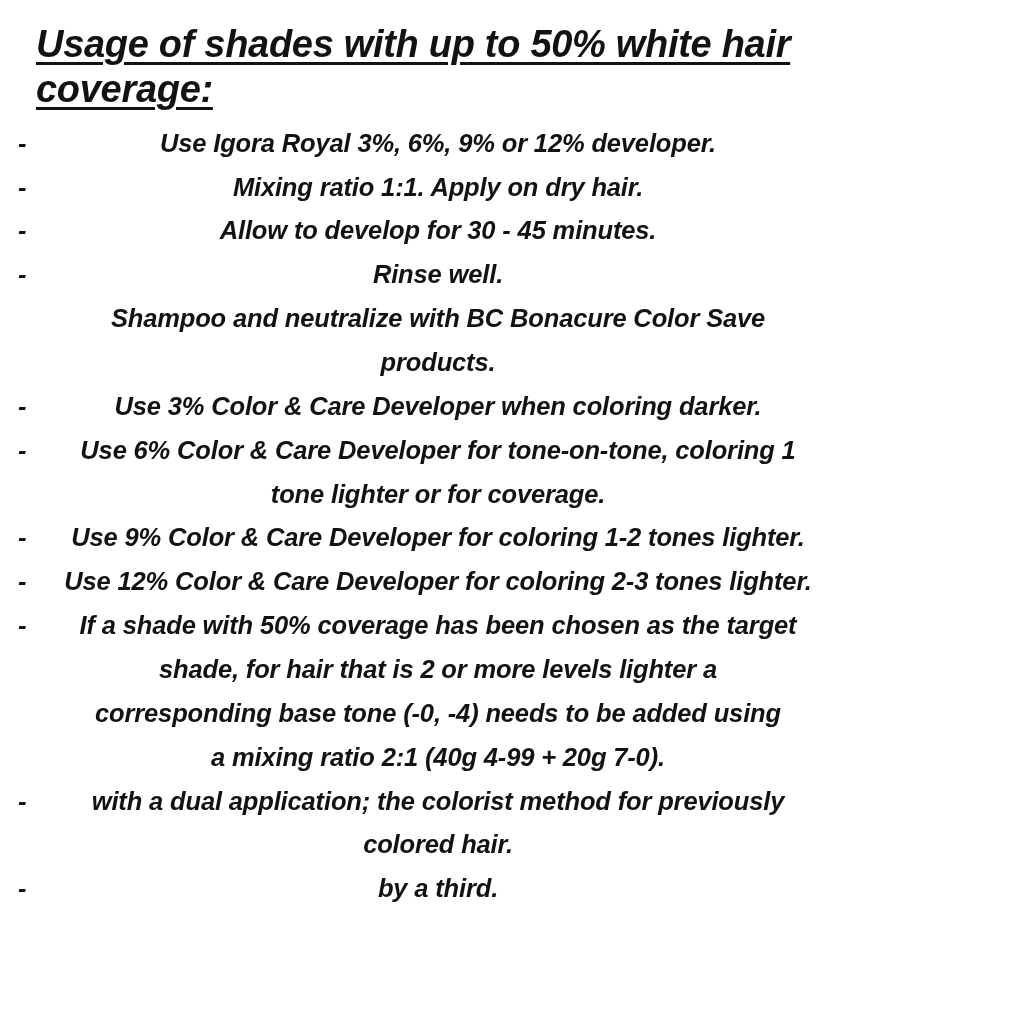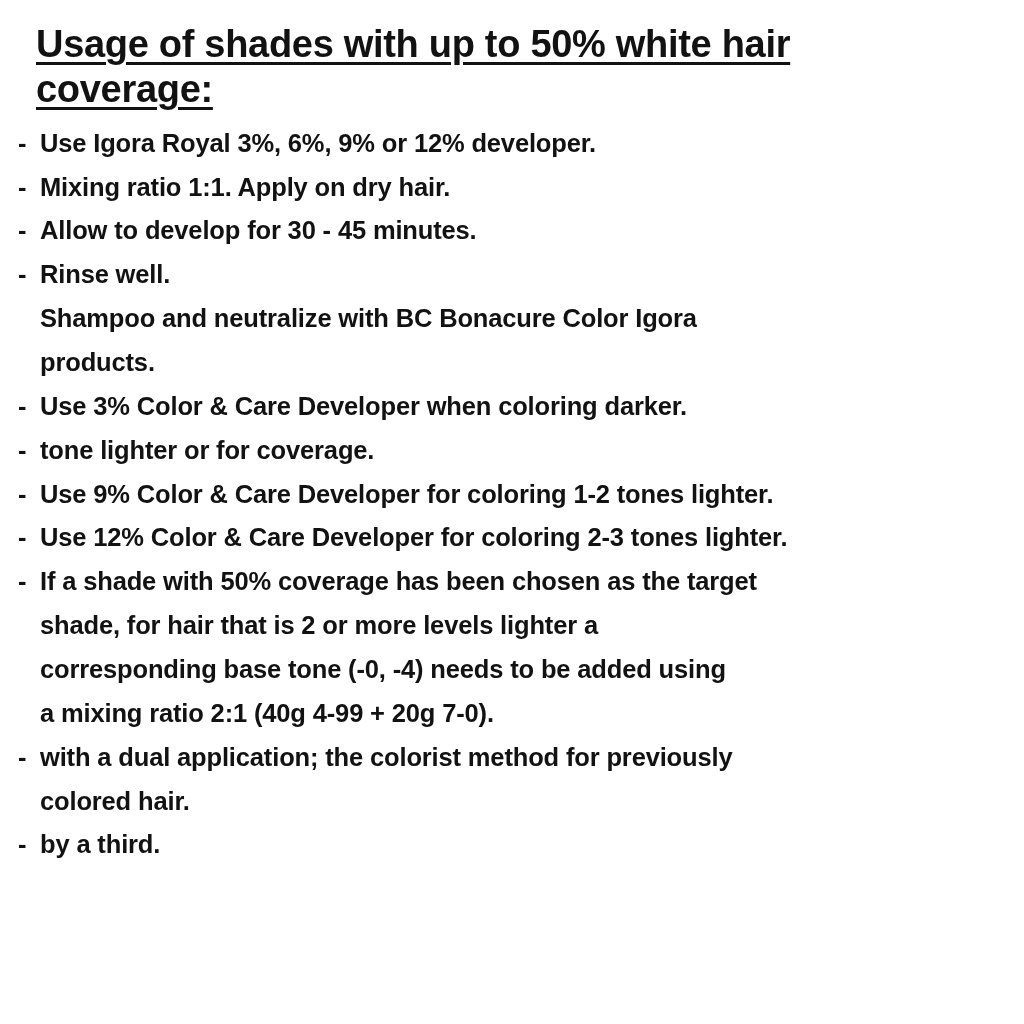"Usage of shades with up" .page { font-style: none -> italic }
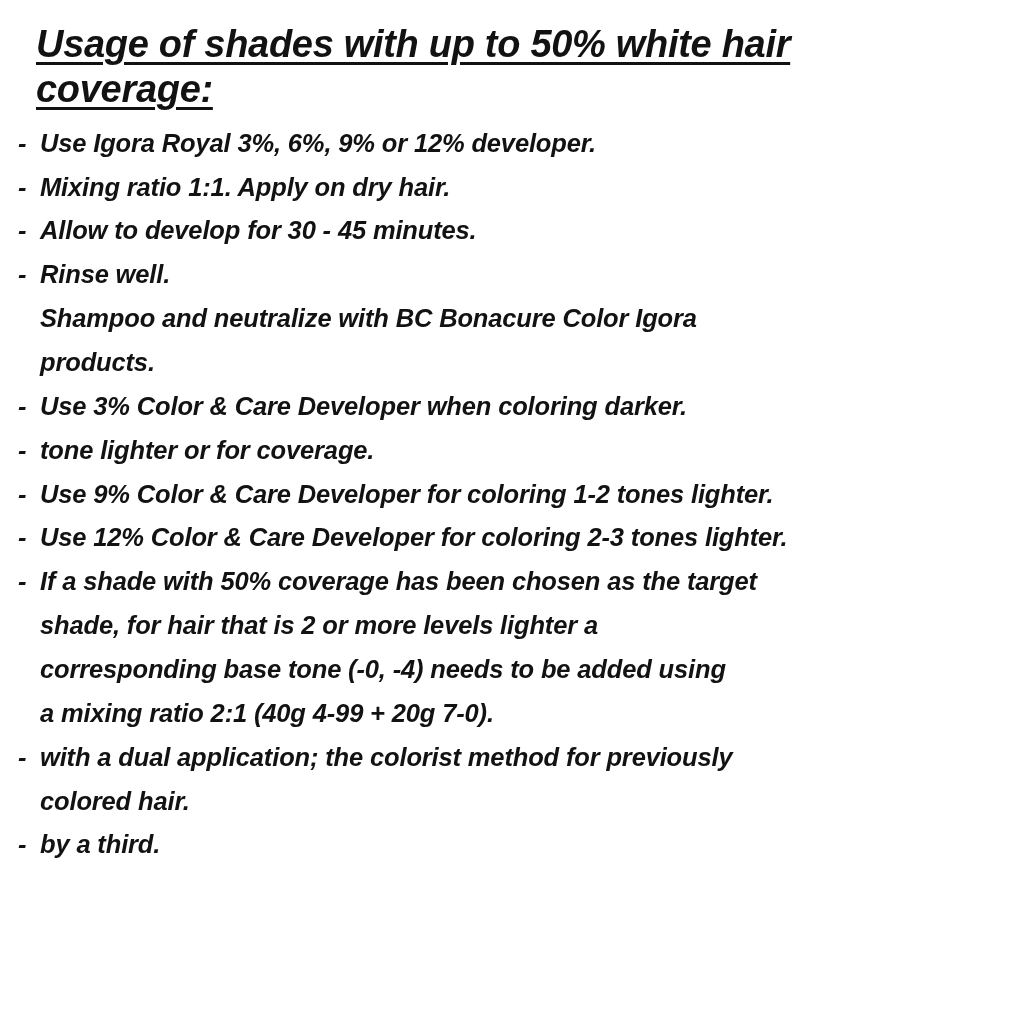"Use Igora Royal 3%, 6%," .item-text { text-align: none -> center }
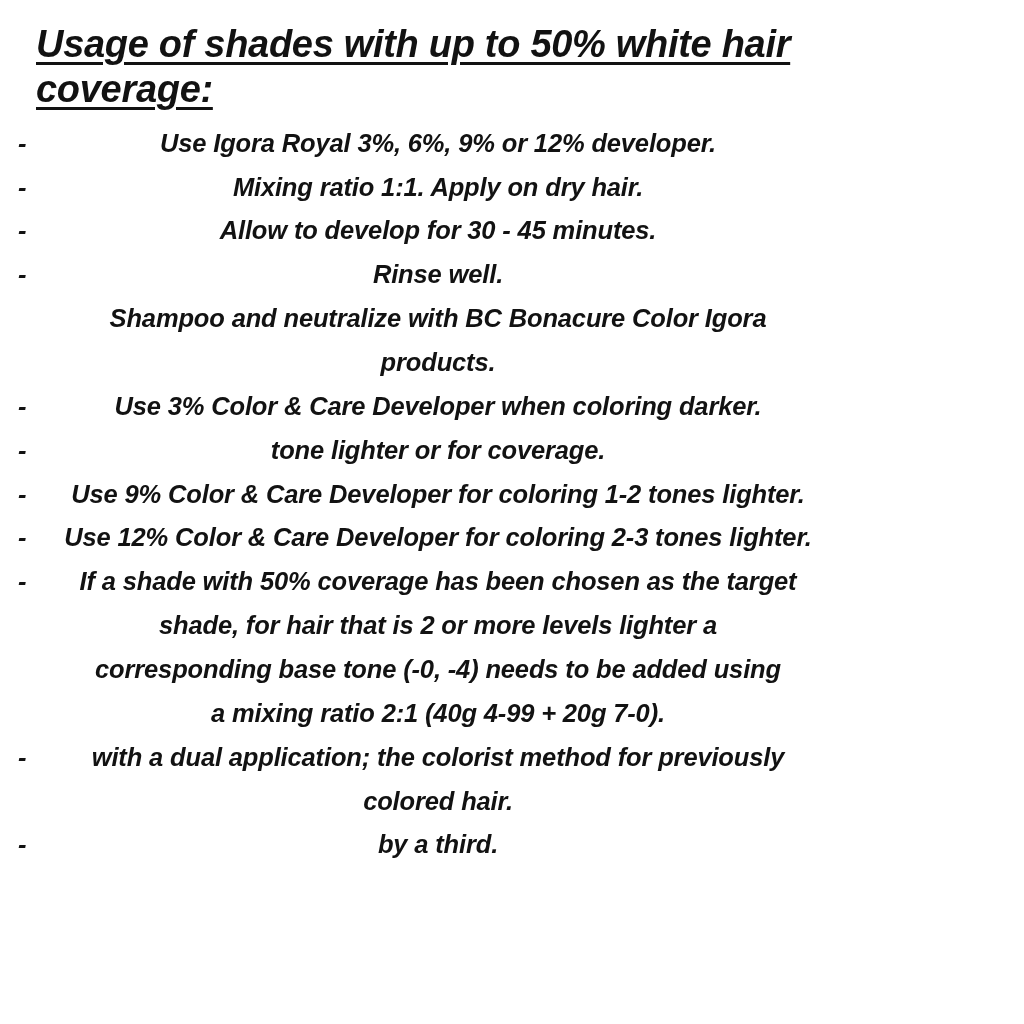"Shampoo and neutralize with BC" span.cont { text: Igora -> Save }
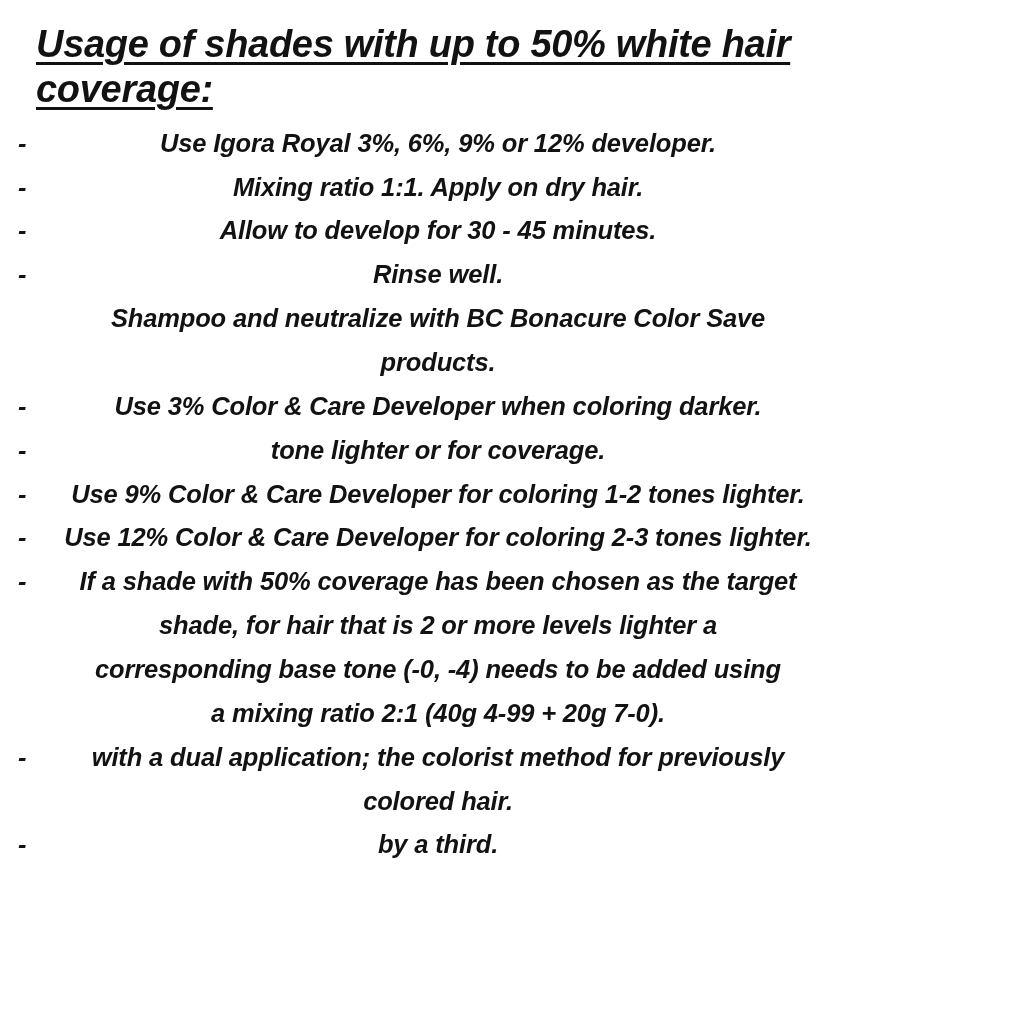"Use 6% Color & Care" span.cont { html: none -> <span>Use 6% Color &amp; Care Developer for tone-on-tone, coloring 1</span> }
